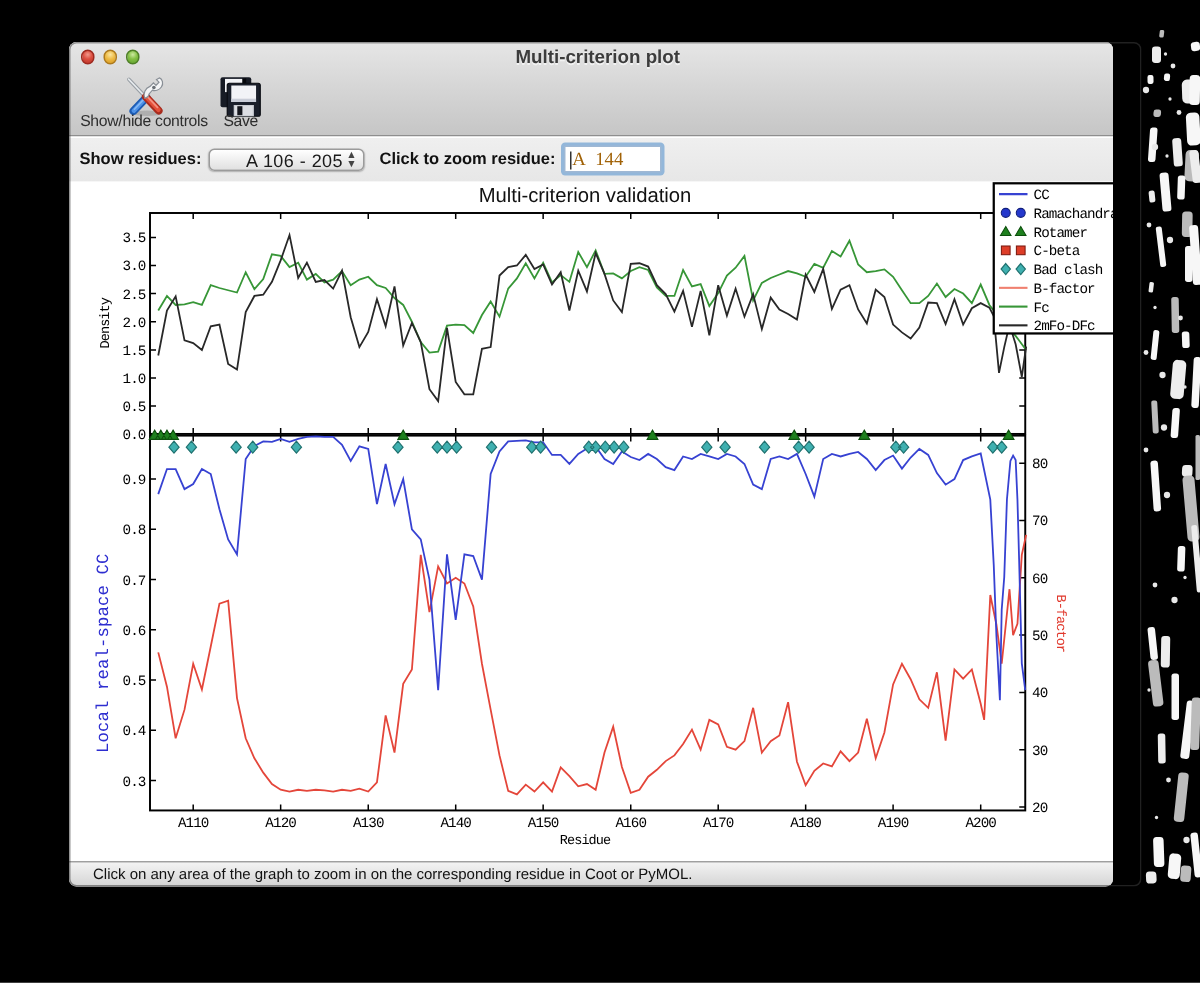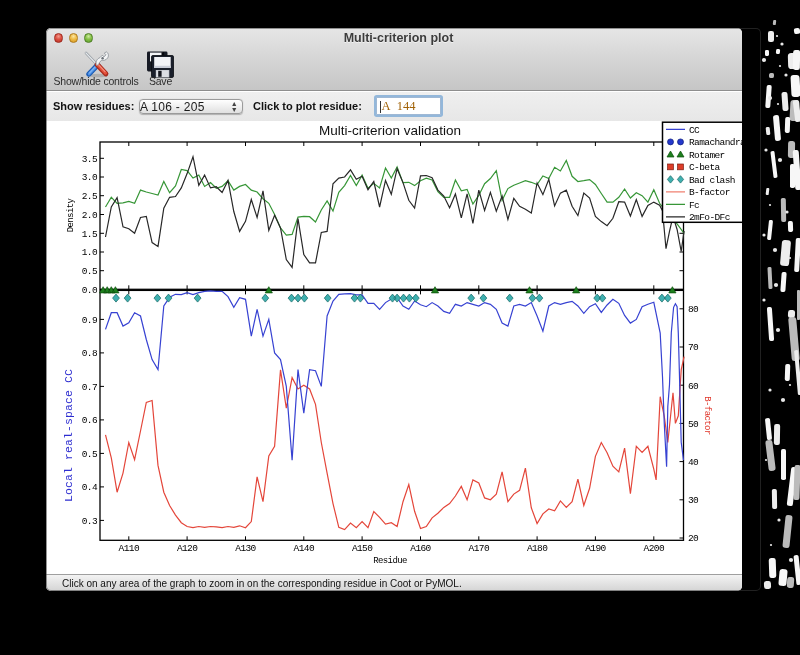"A 106 - 205" #dropdown { padding-left: 0 -> 24px }
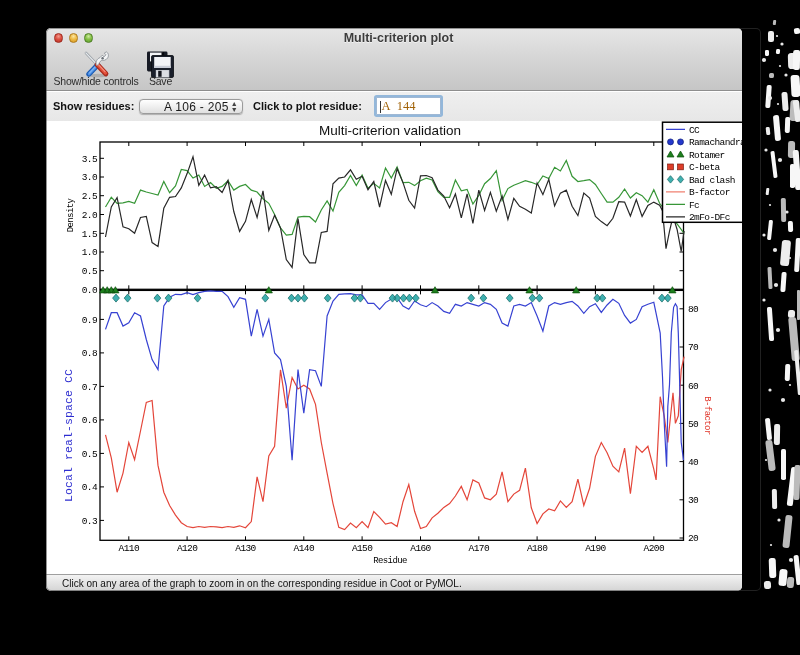"Click to plot residue:" b { text: plot -> zoom }
